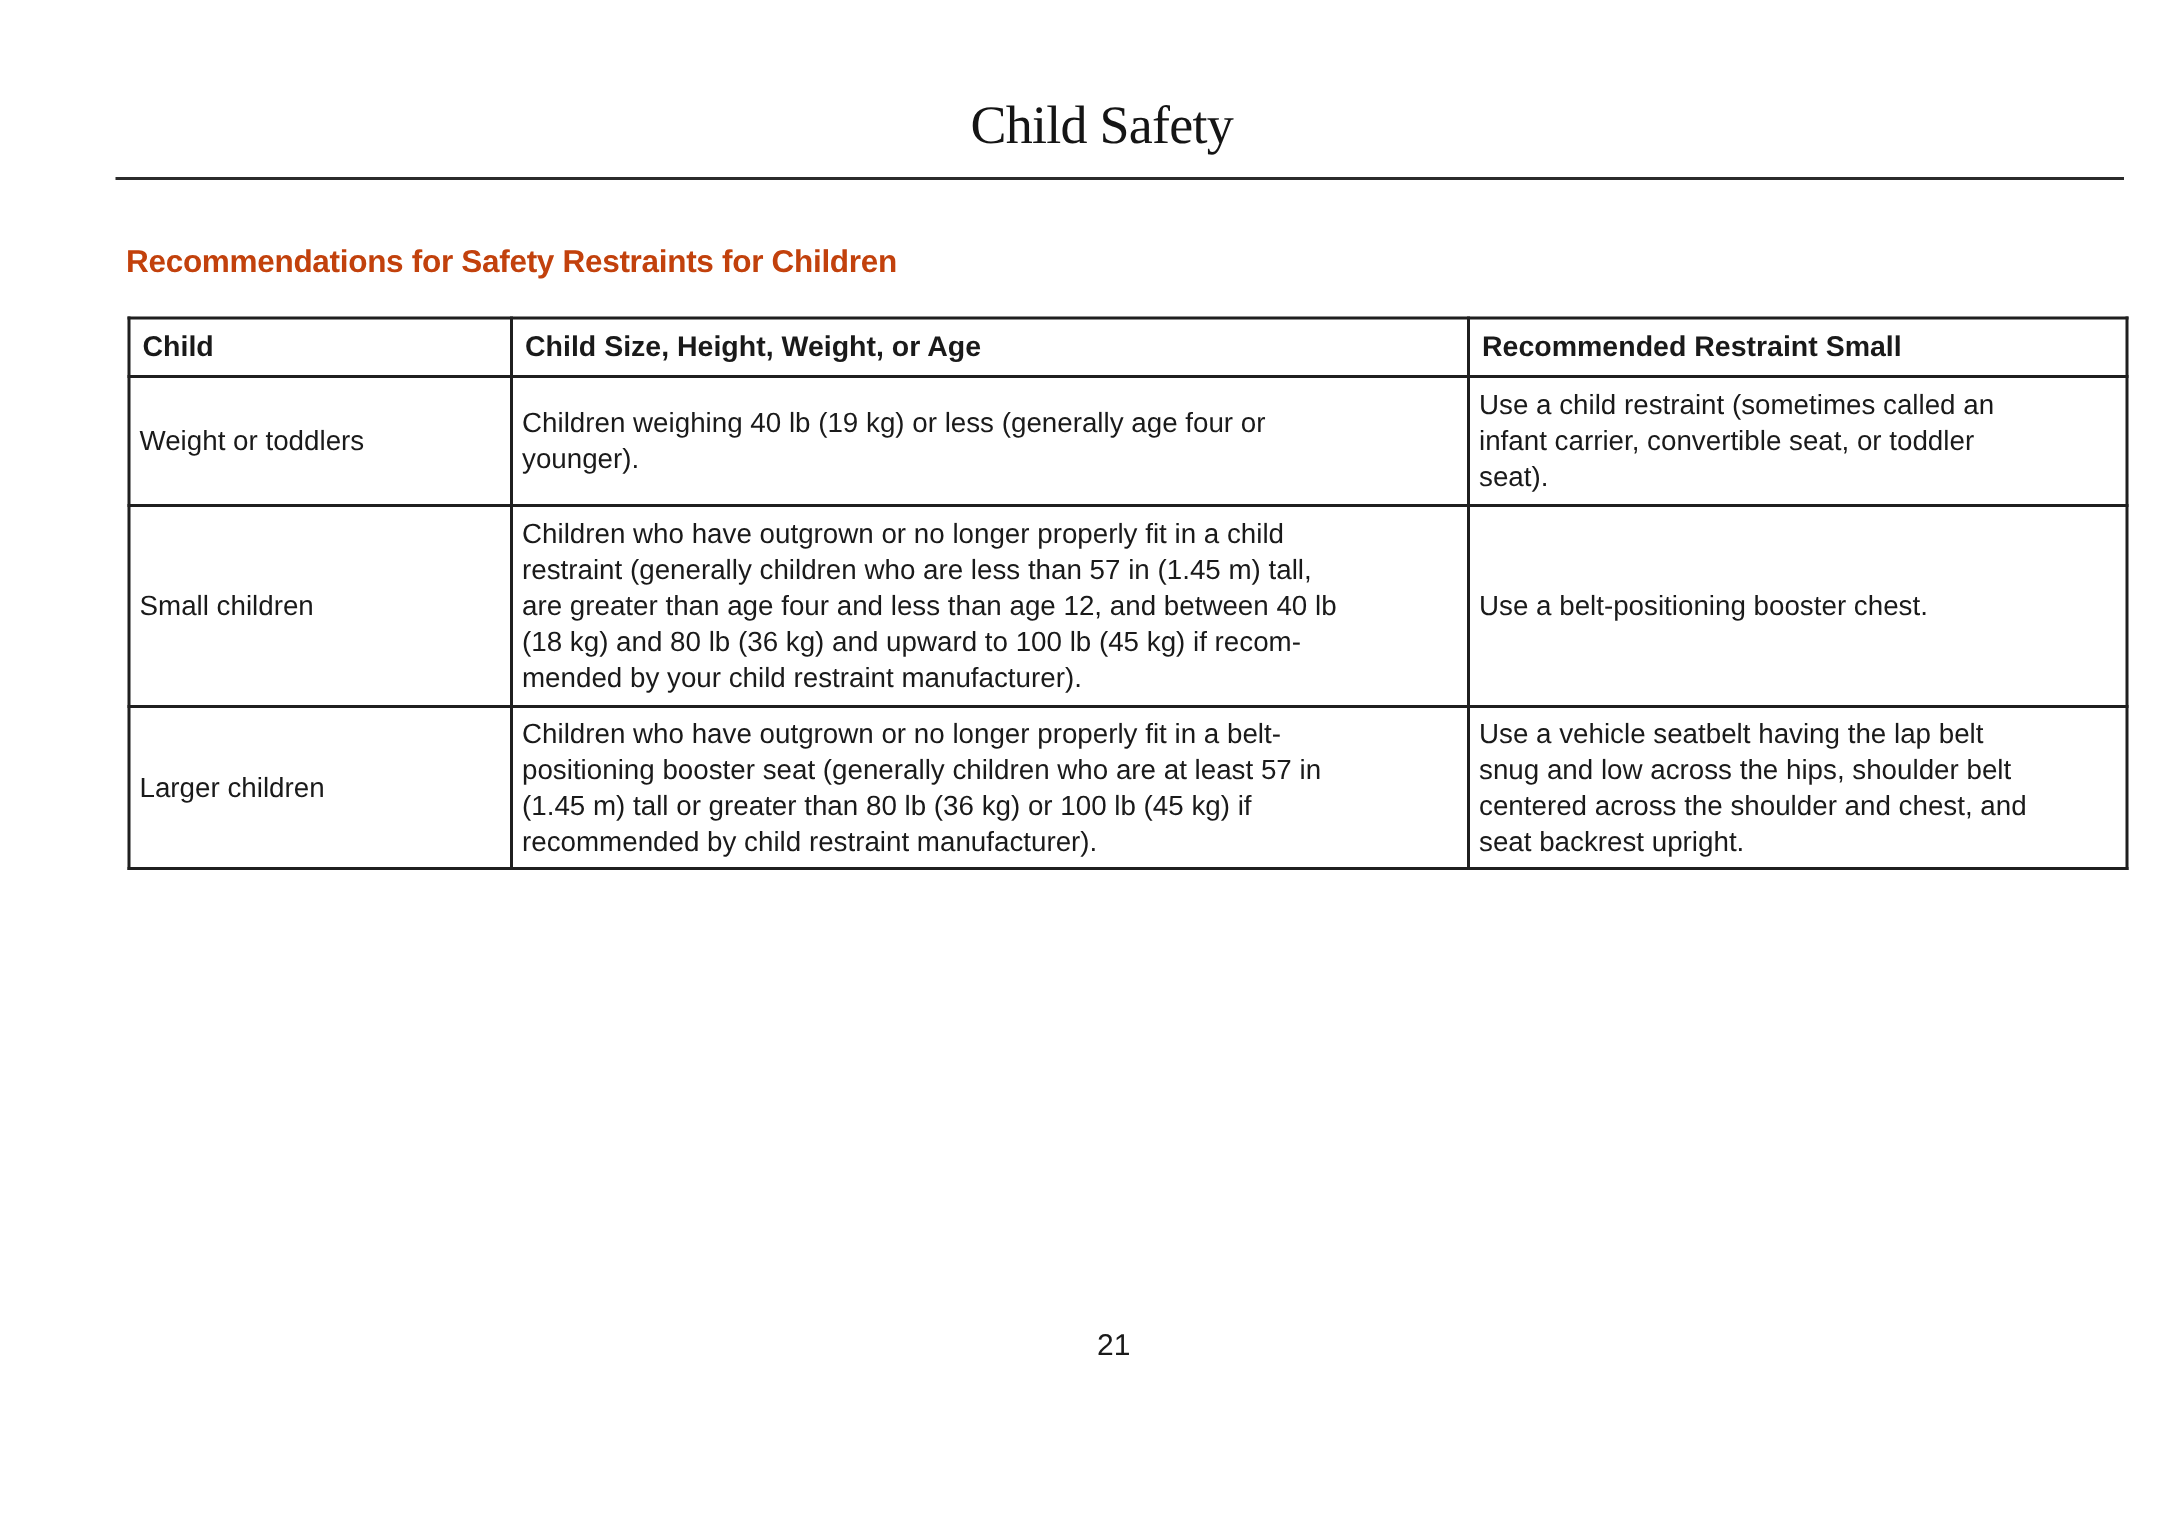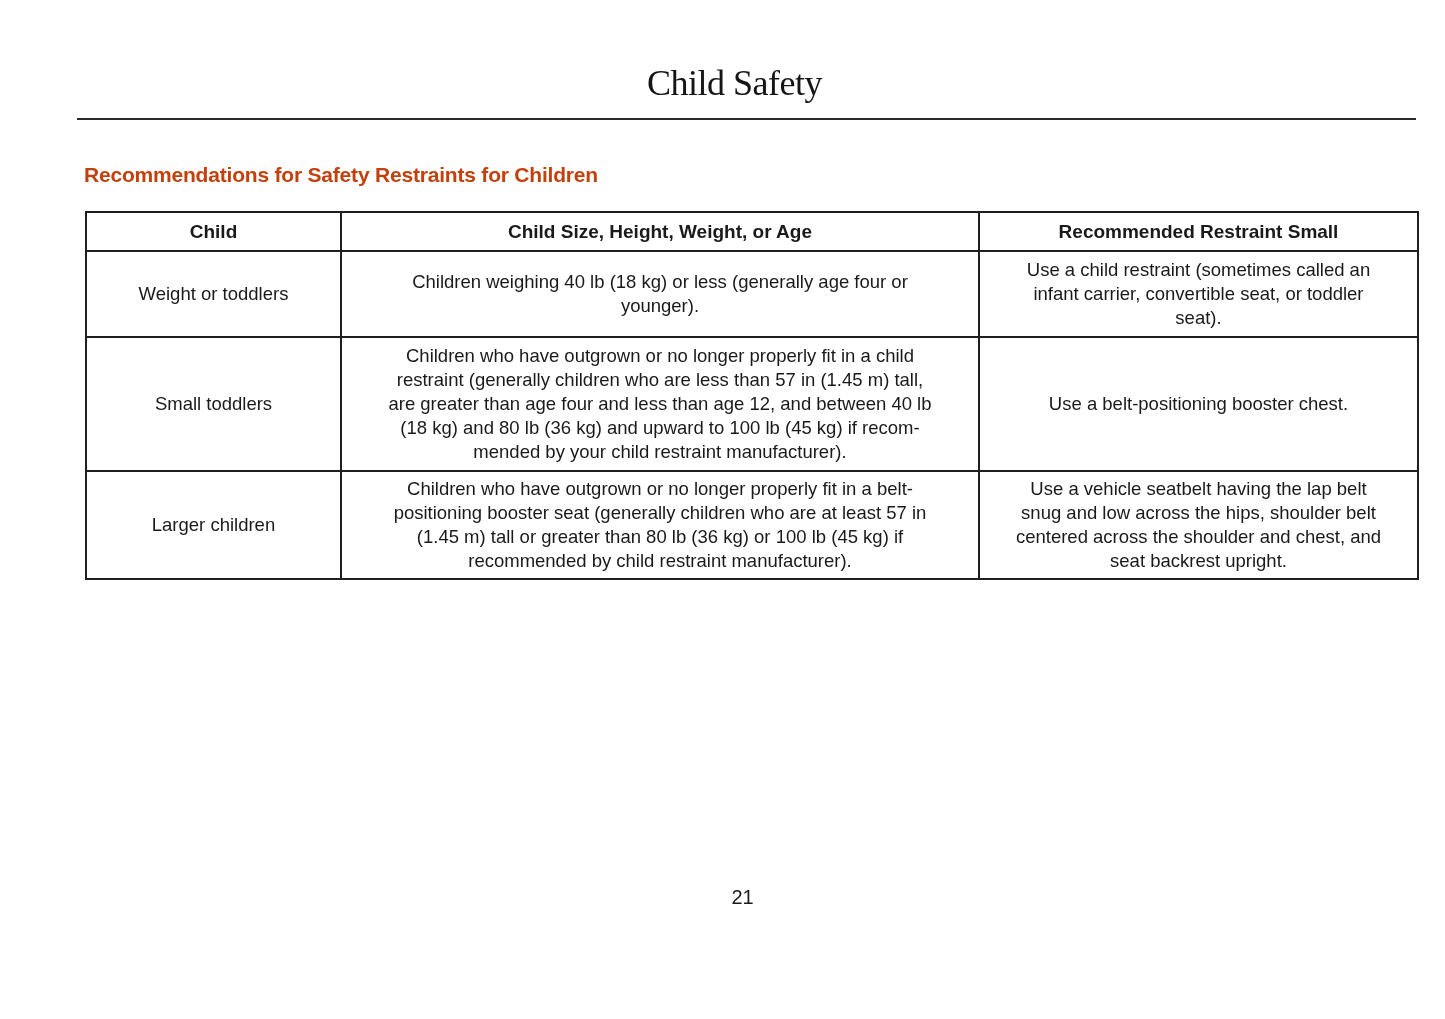"Child" table.restraints th, table.restraints td { text-align: center -> left }
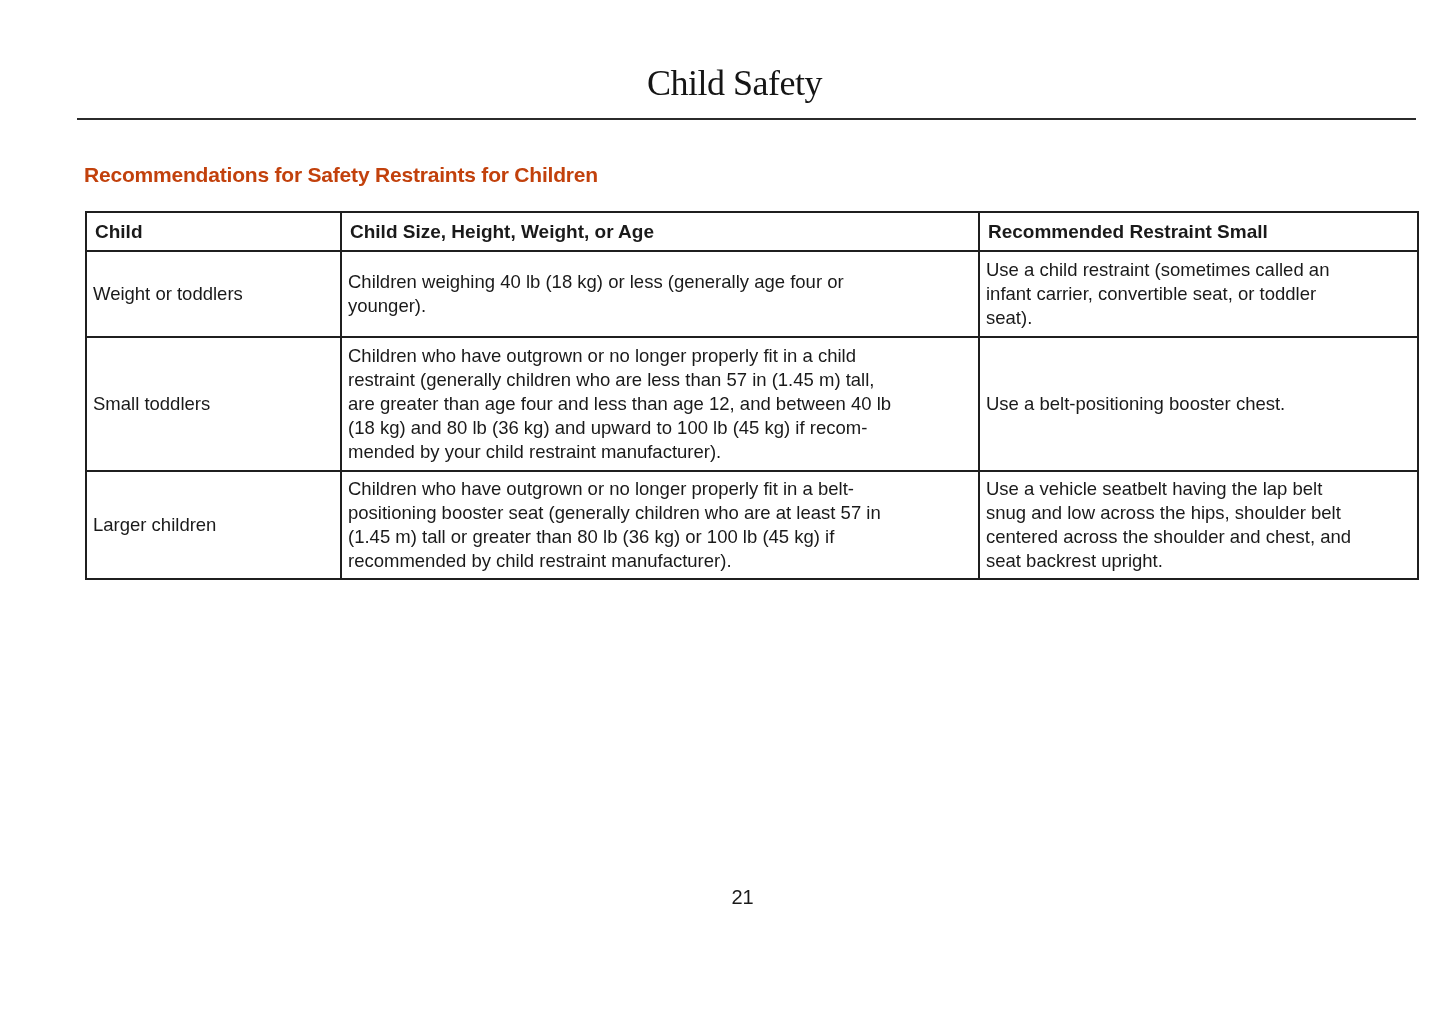"Children weighing 40 lb (18" td { text: 18 -> 19 }
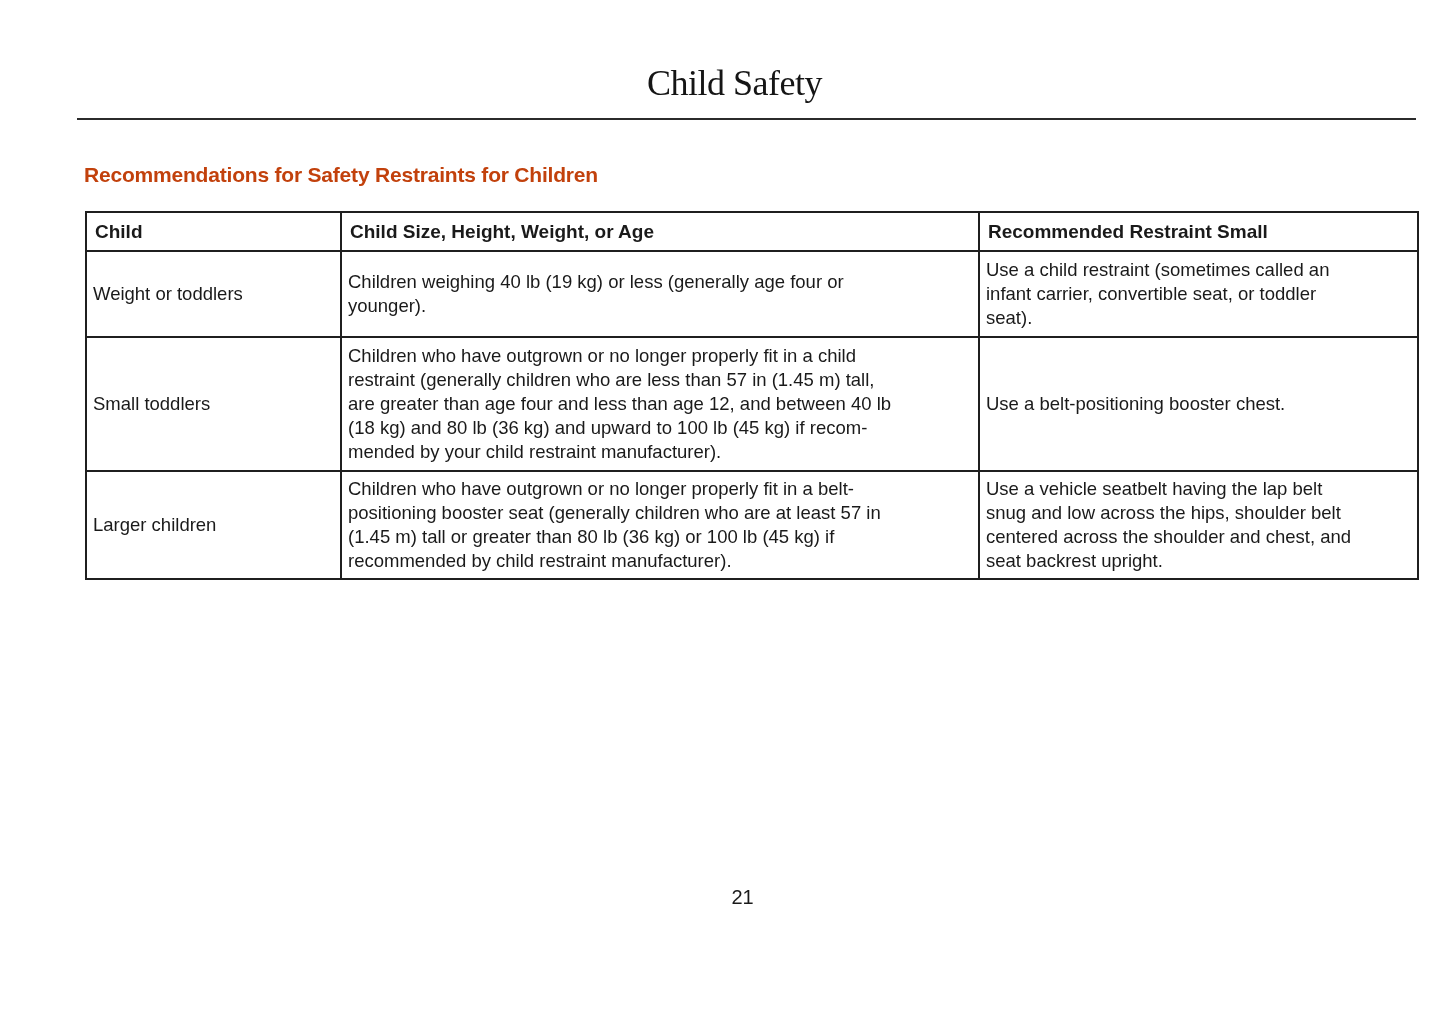"Small toddlers" td { text: toddlers -> children }
